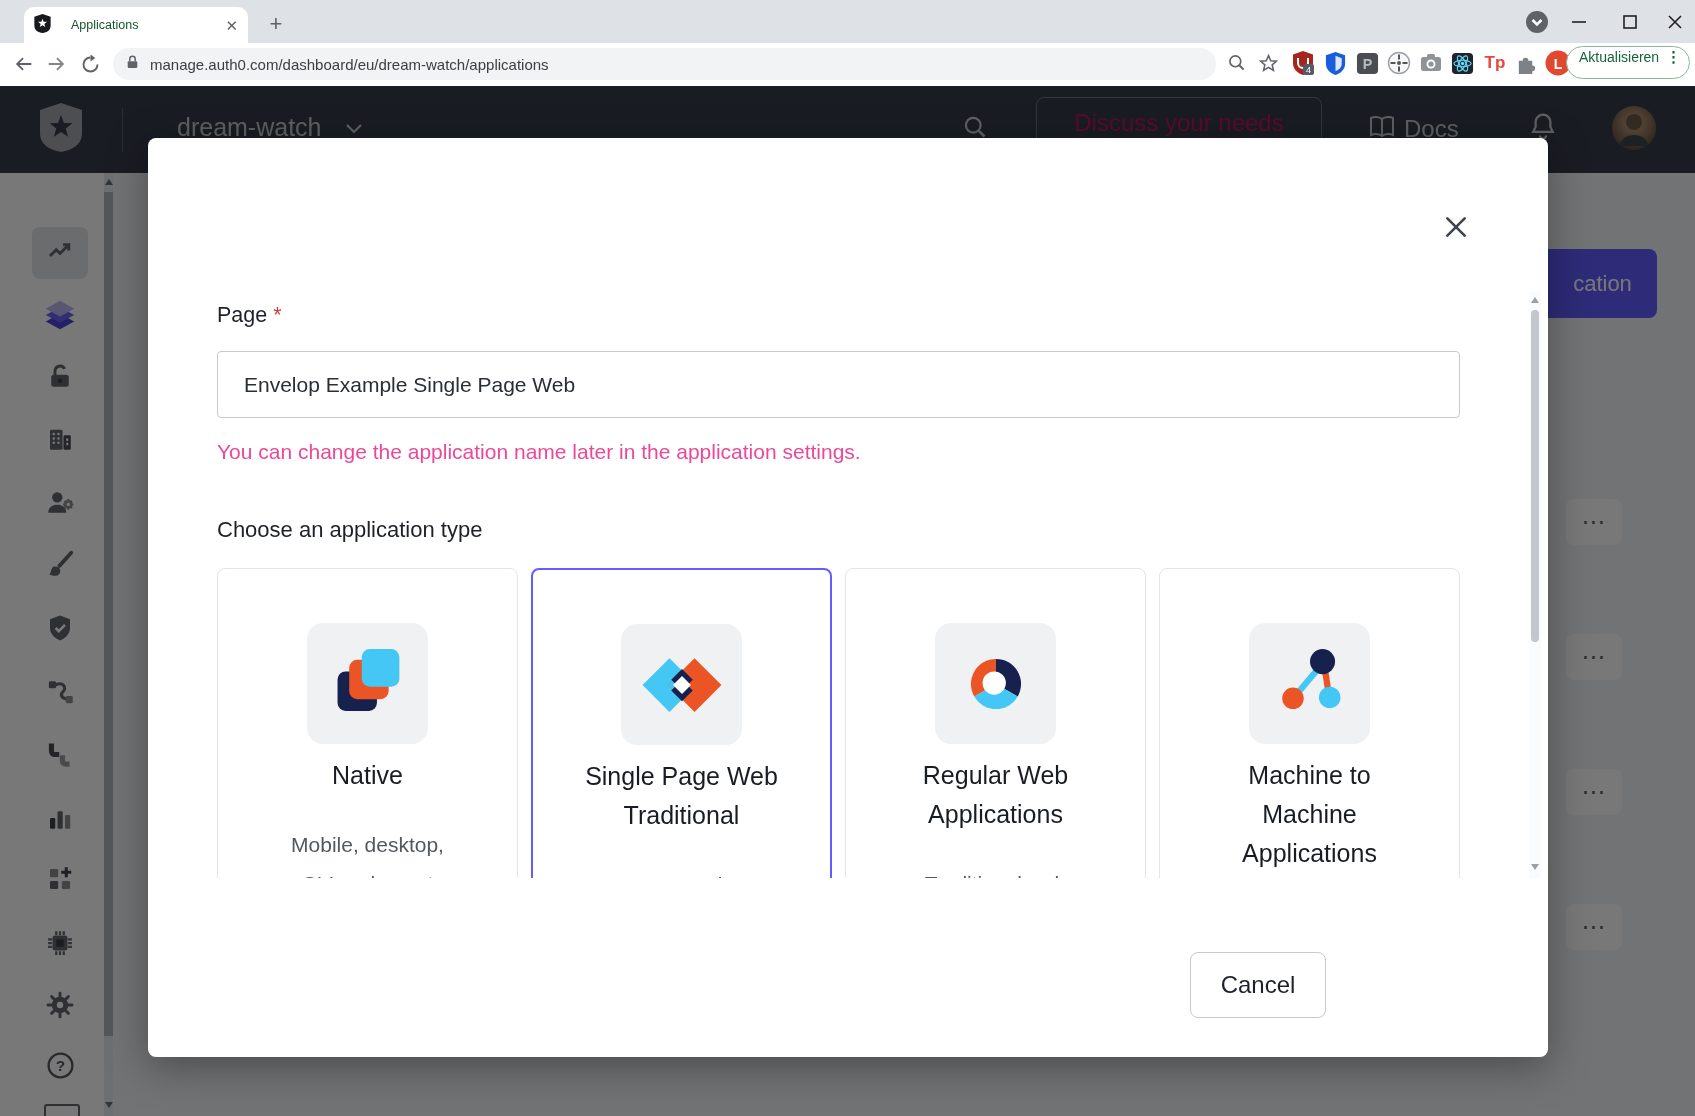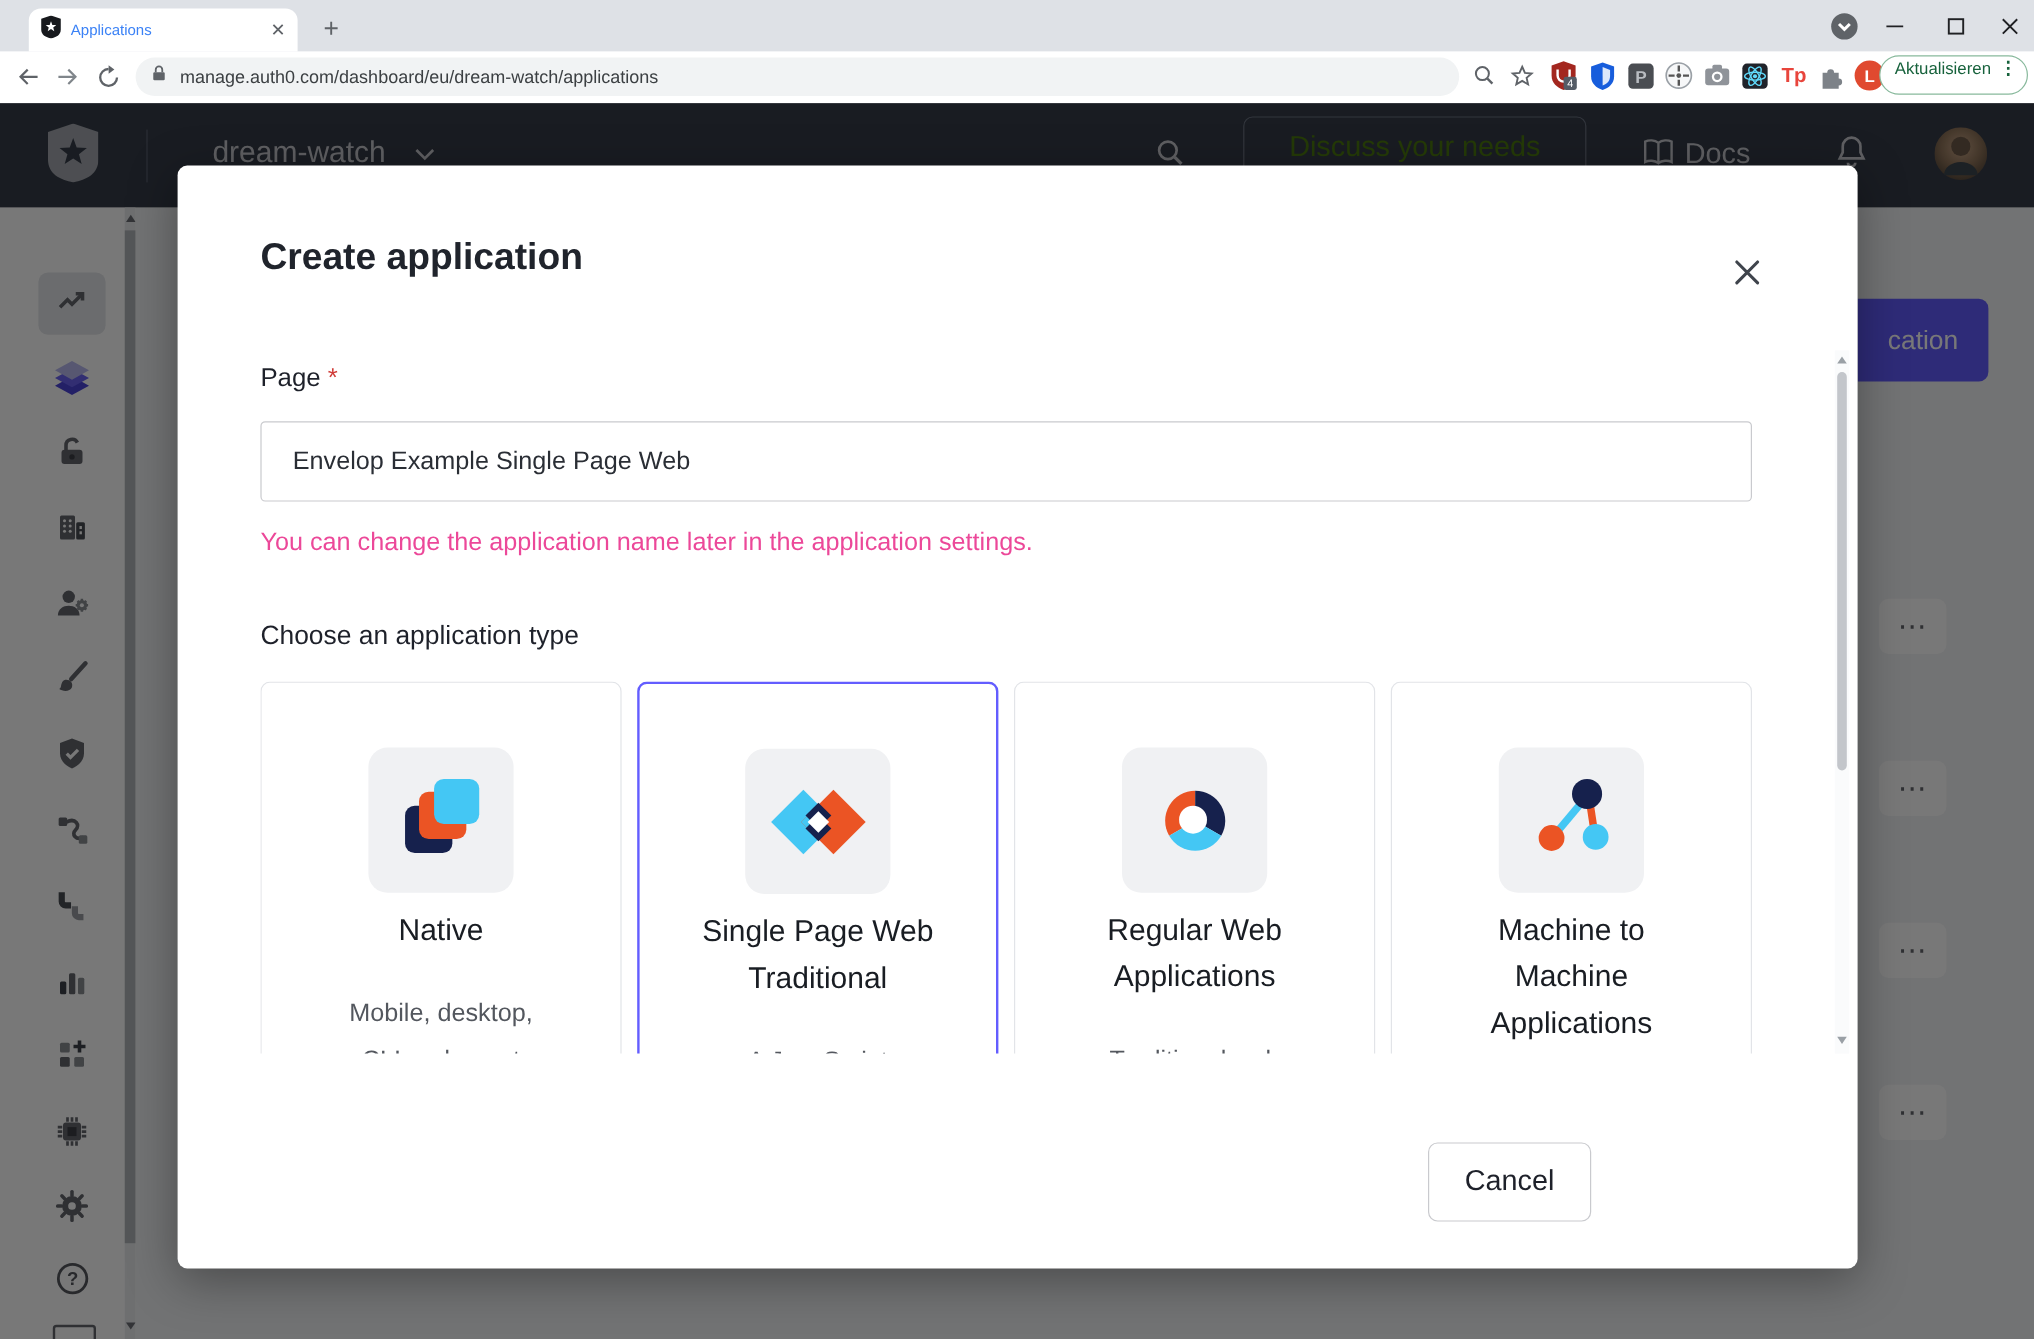"Applications" .tabtitle { color: #3b82f6 -> #14532d; margin-left: 8px -> 20px }
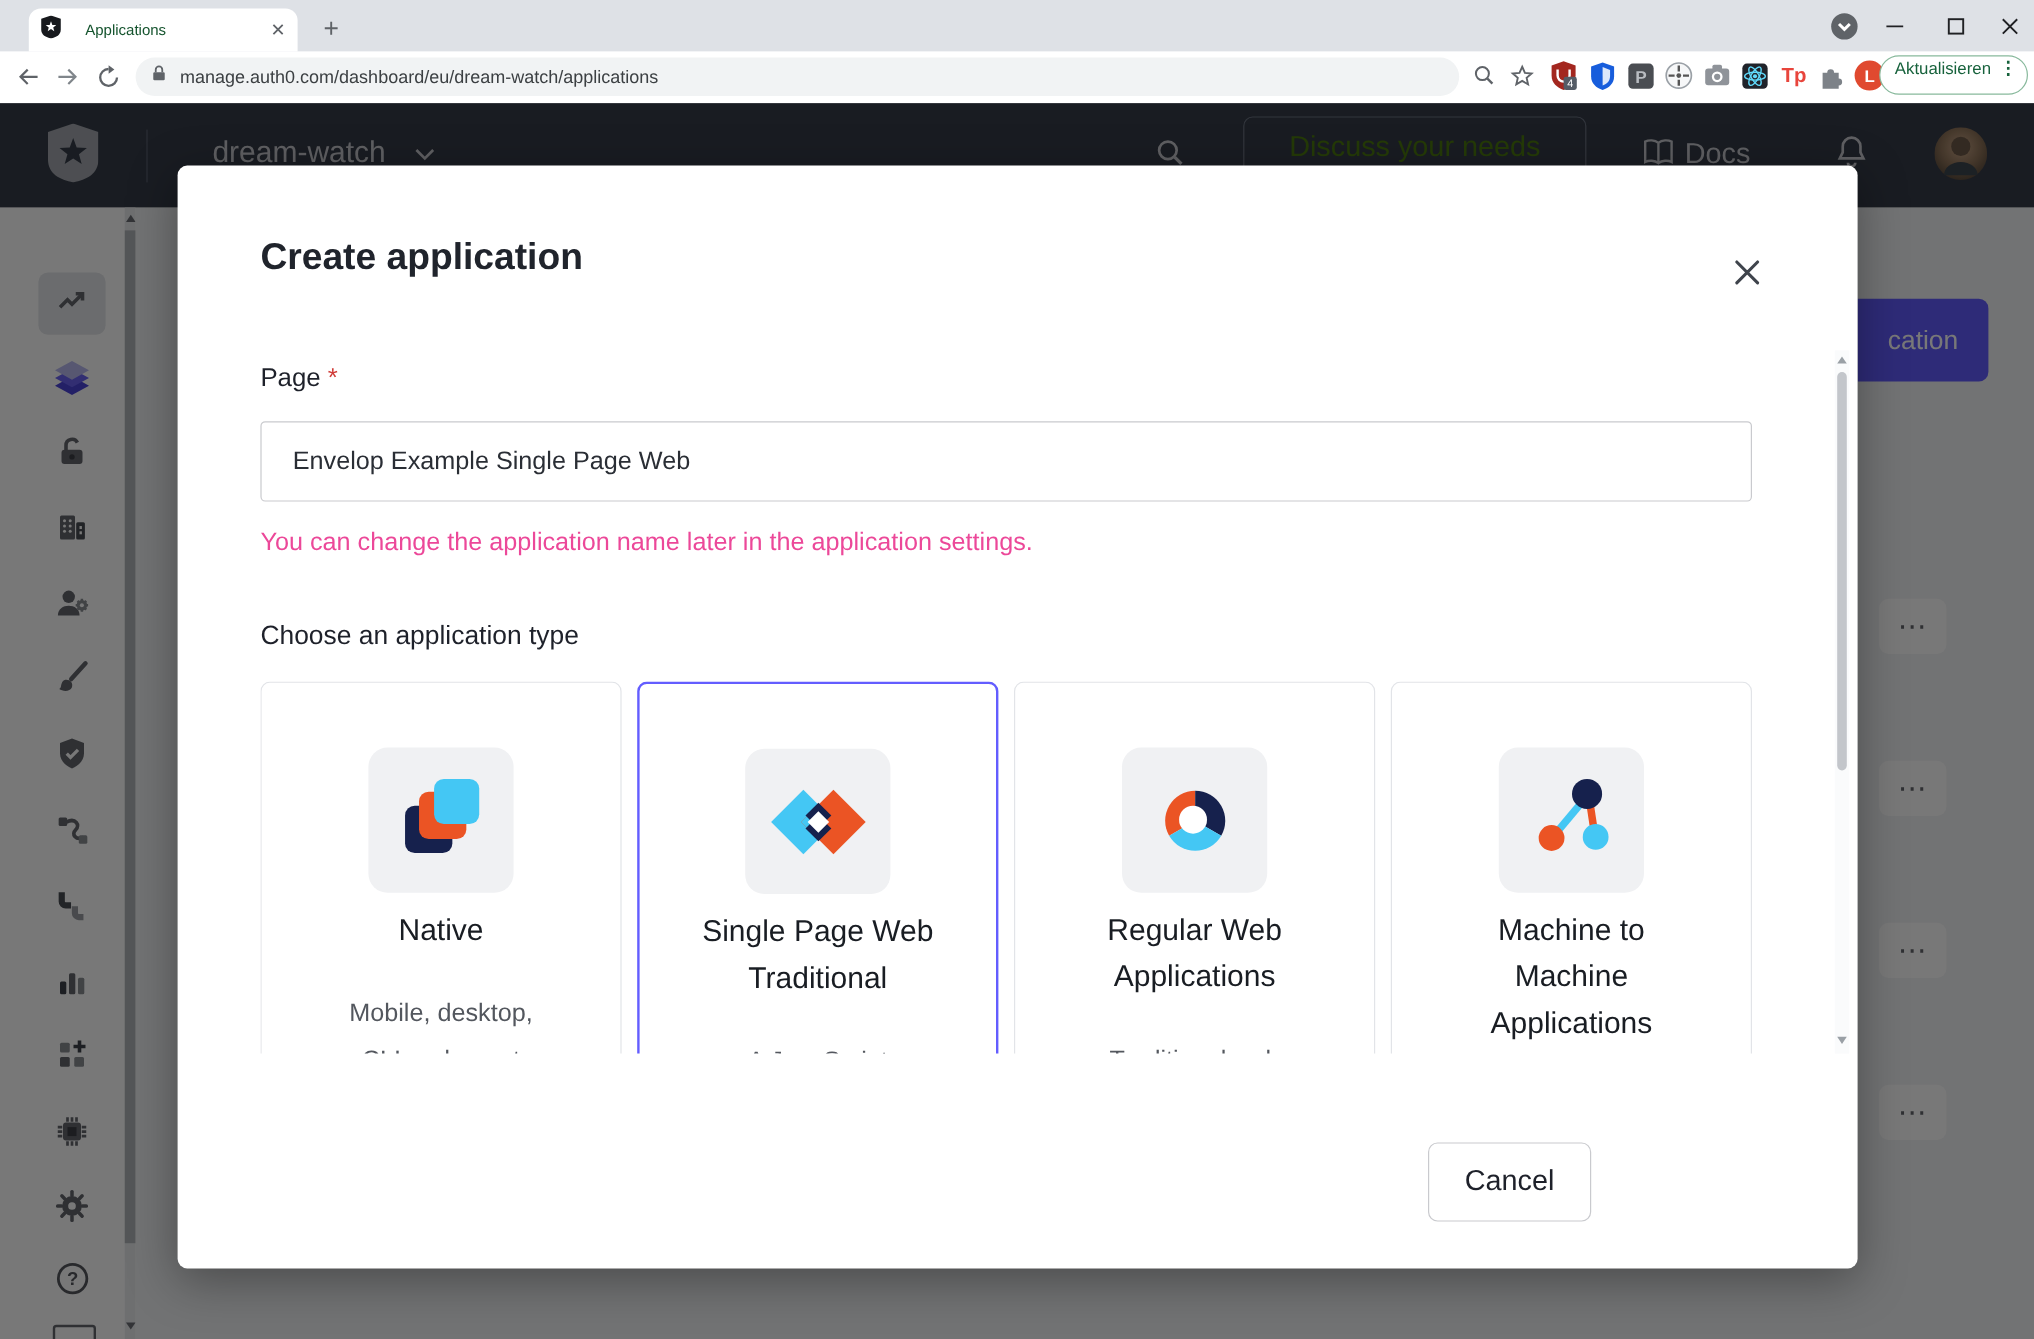"Discuss your needs" .hbtntxt { color: #4d7c0f -> #be185d }
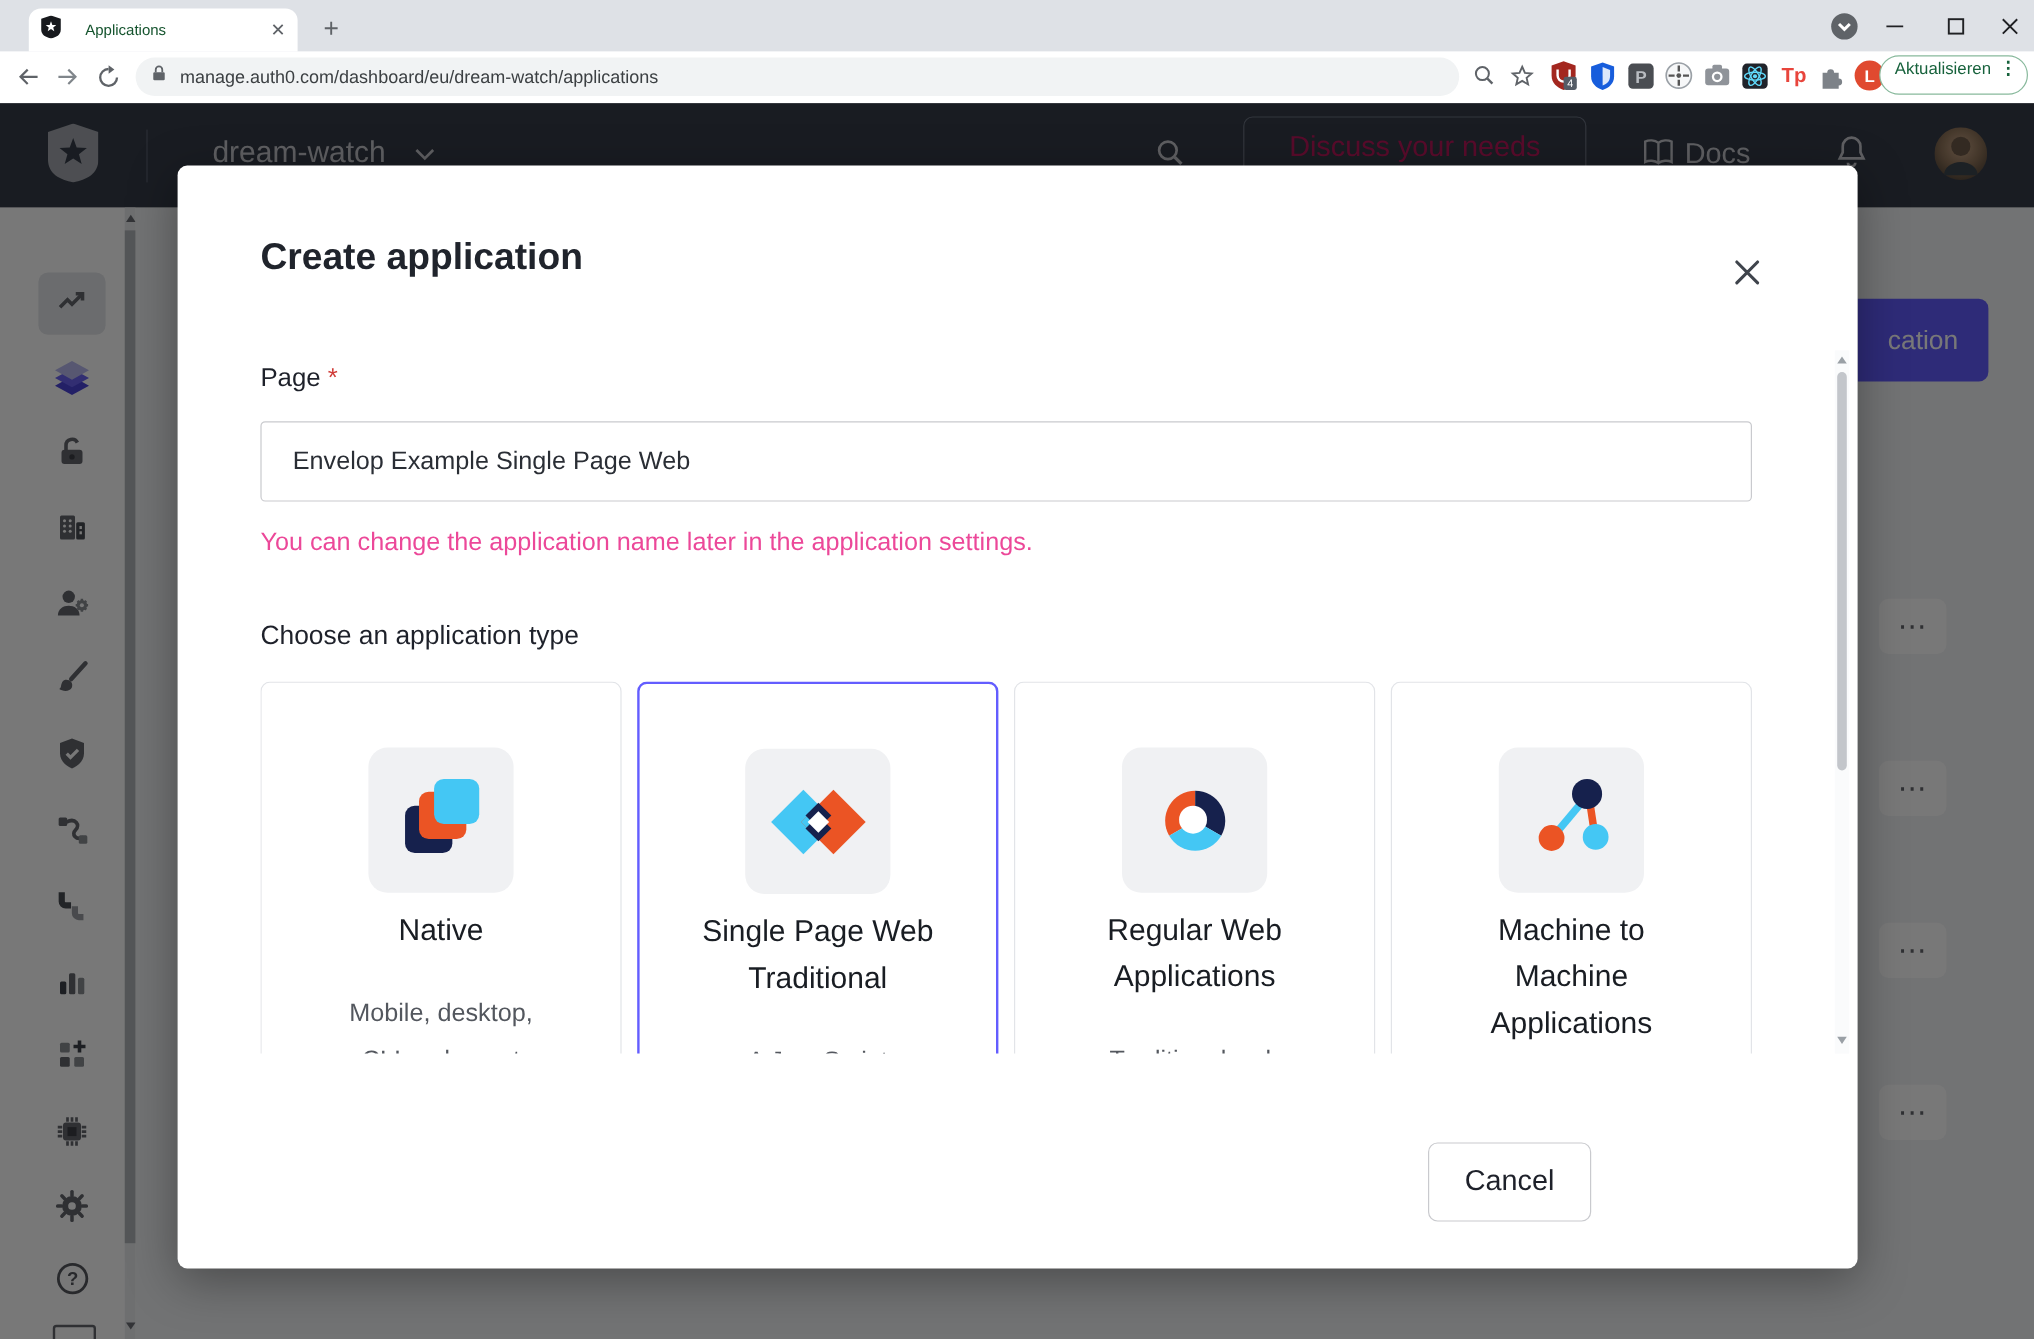"Create application" div.abs { html: <div>Create application</div> -> none }
